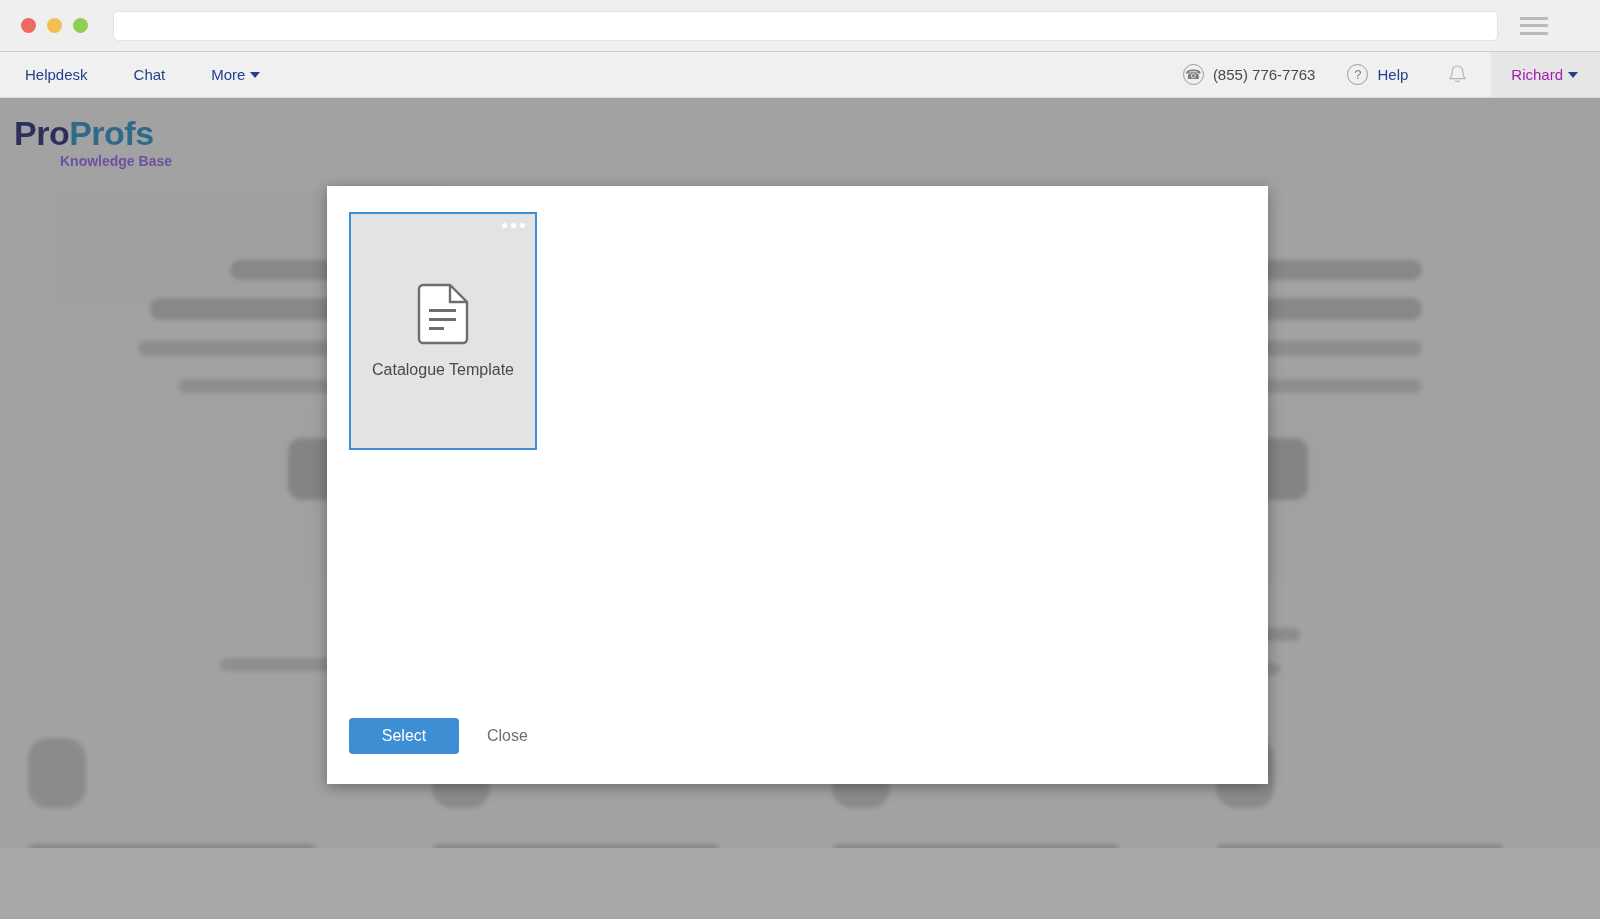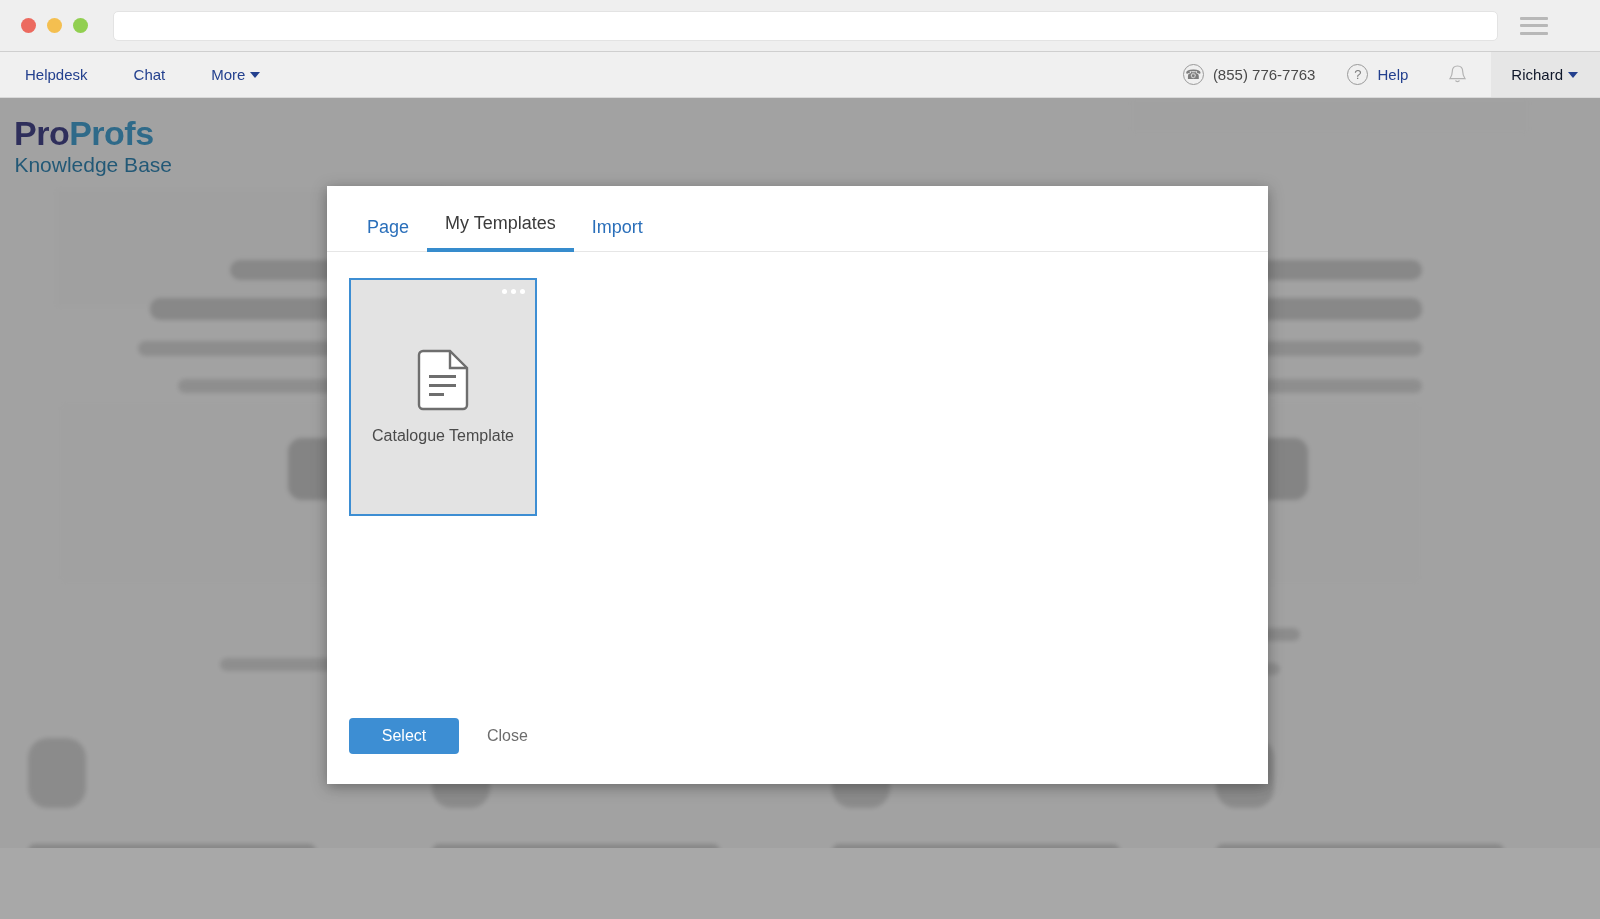"Richard" .user-menu { color: #0f172a -> #a21caf }
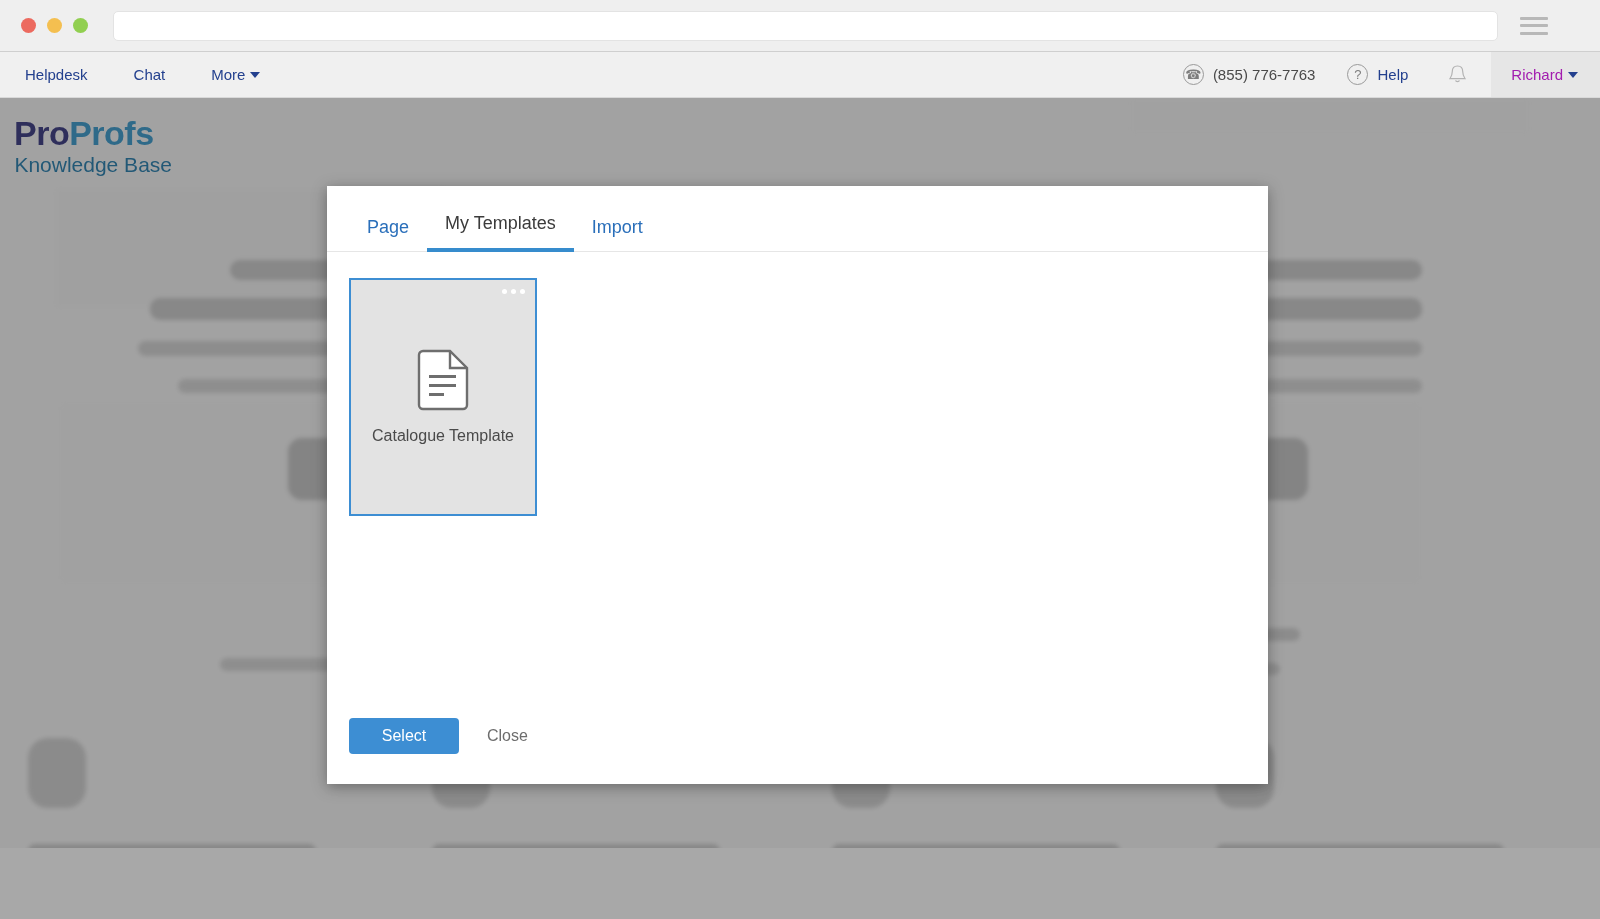"Knowledge Base" .logo-sub { color: #0369a1 -> #8b5cf6; font-size: 21px -> 14px; font-weight: normal -> bold }
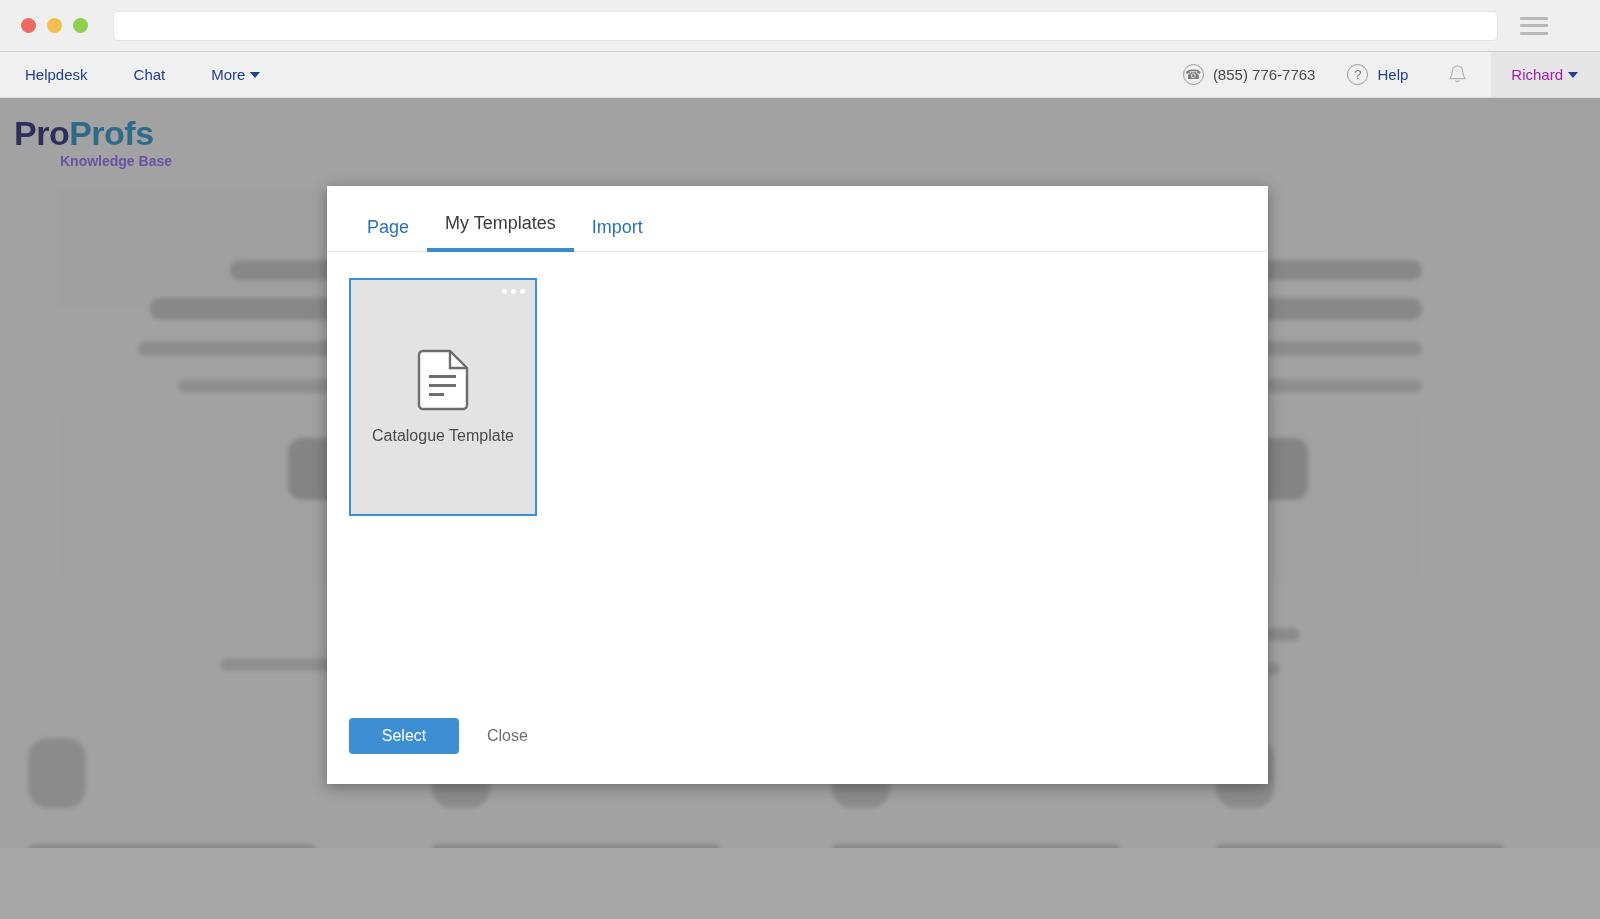"Page" div.modal-tabs { html: <div> <div>Page</div> <div>My Templates</div> <div>Import</div> </div> -> none }
